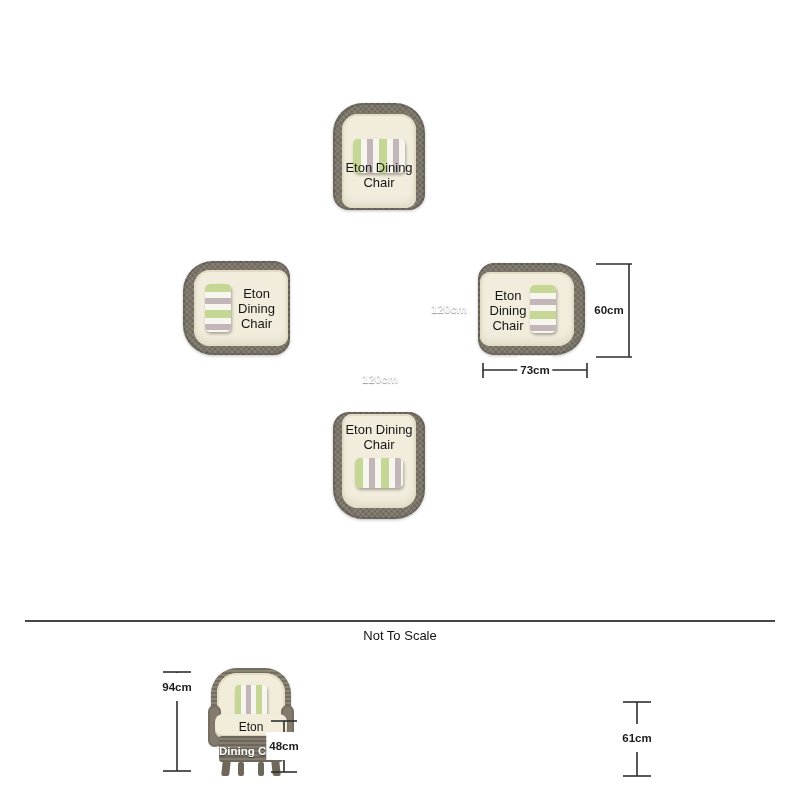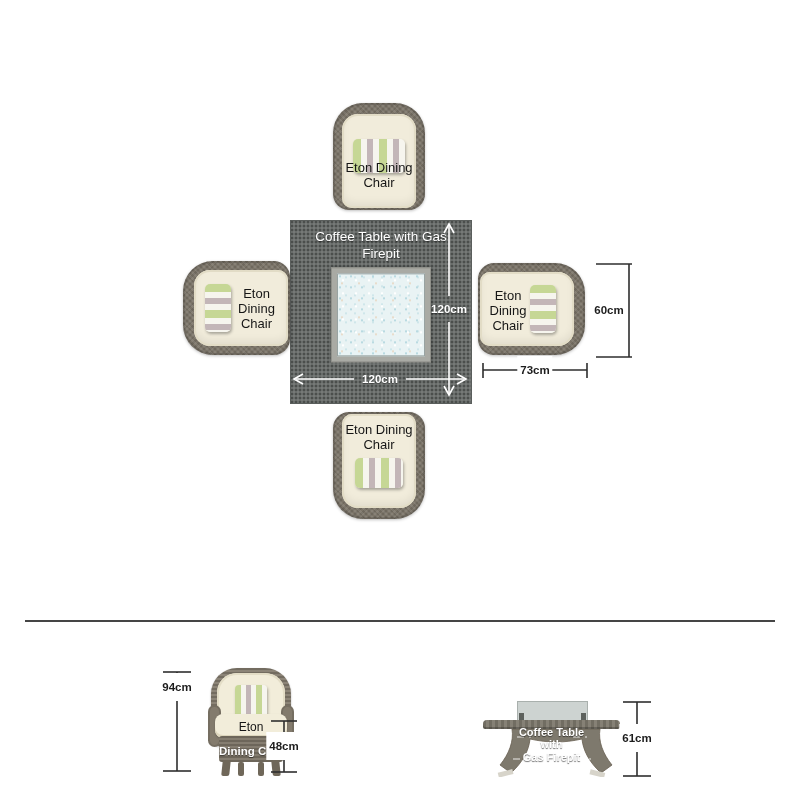"Coffee Table with Gas Firepit" div.table-plan { html: <div> <div>Coffee Table with Gas Firepit</div> <div> <div></div> </div> </div> -> none }
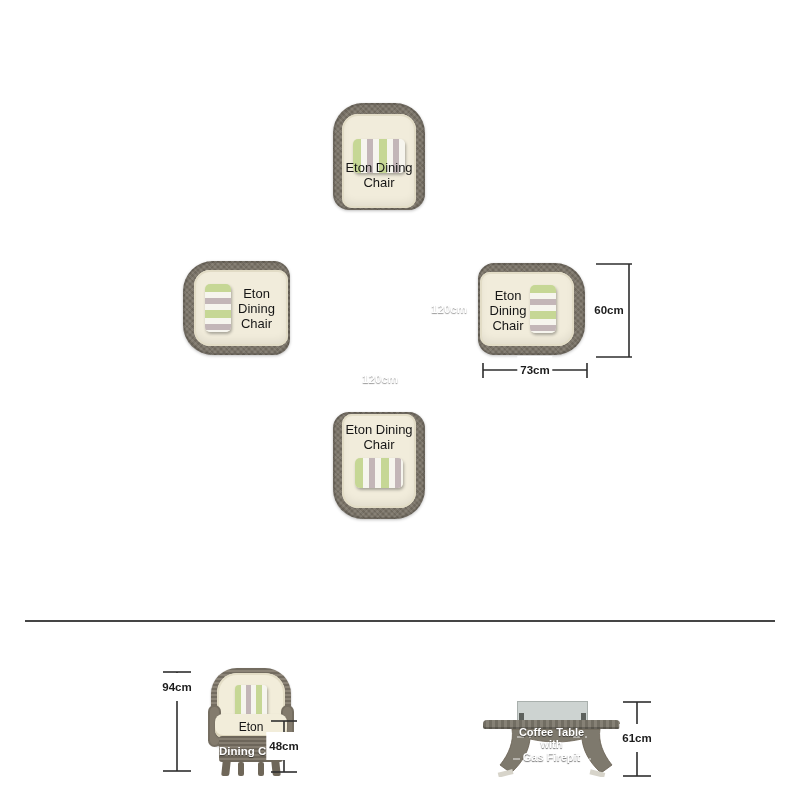"Not To Scale" div.nts { html: none -> <div>Not To Scale</div> }
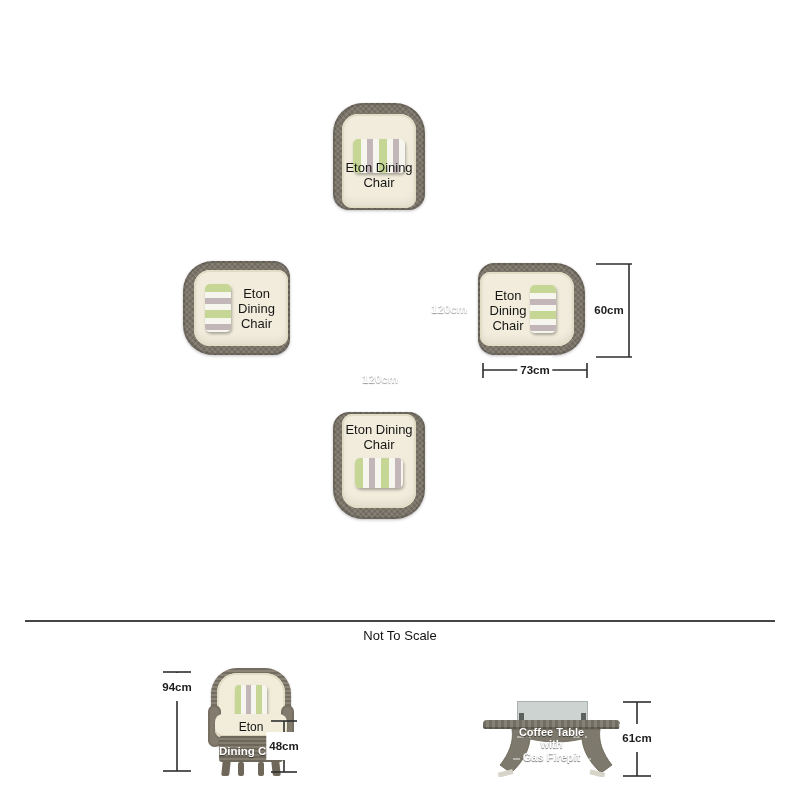"Coffee Table" div.table-elev { html: <div> <div></div> <div></div> <div></div> <div></div> <svg> <path></path> <g> <line></line> <line></line> <line></line> <line></line> </g> <rect></rect> <rect></rect> </svg> <div>Coffee Table</div> <div>with</div> <div>Gas Firepit</div> </div> -> none }
